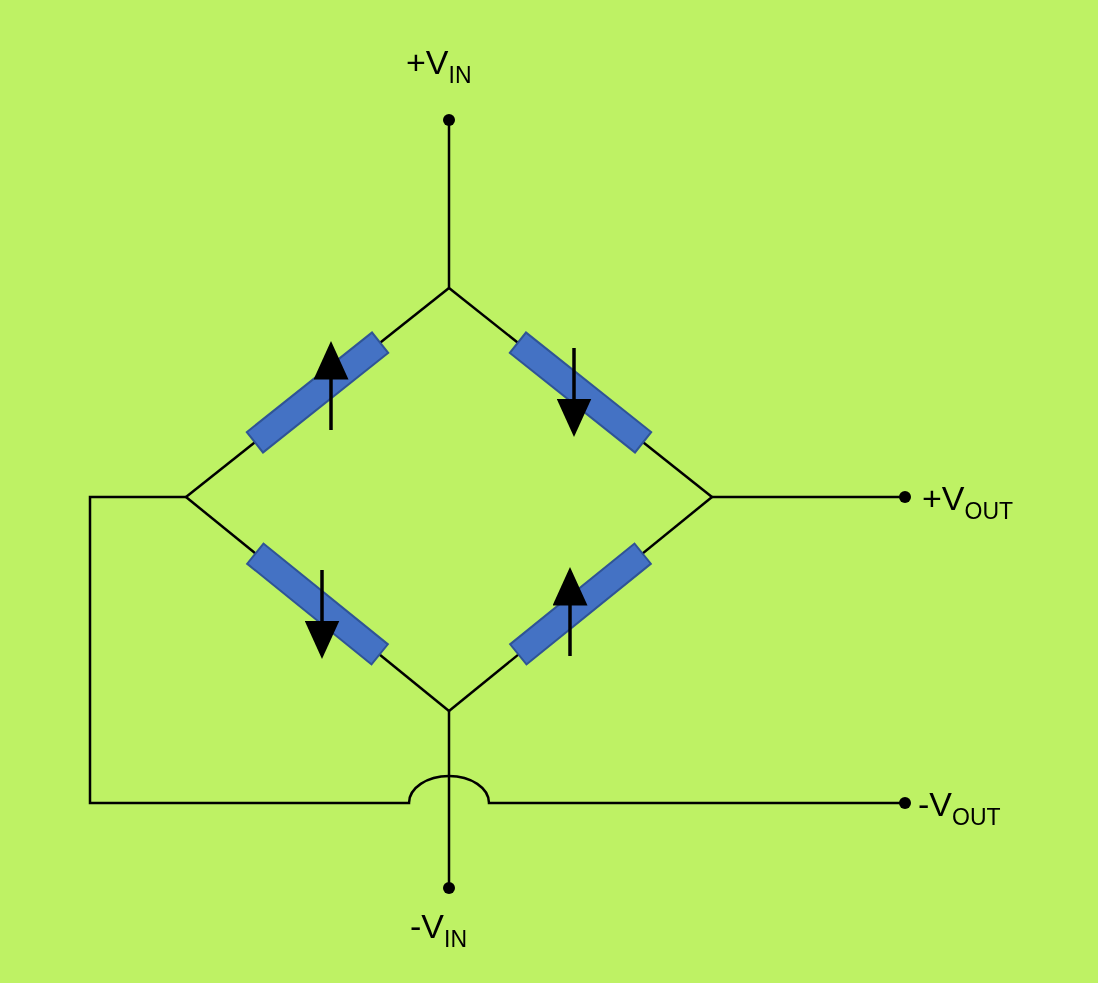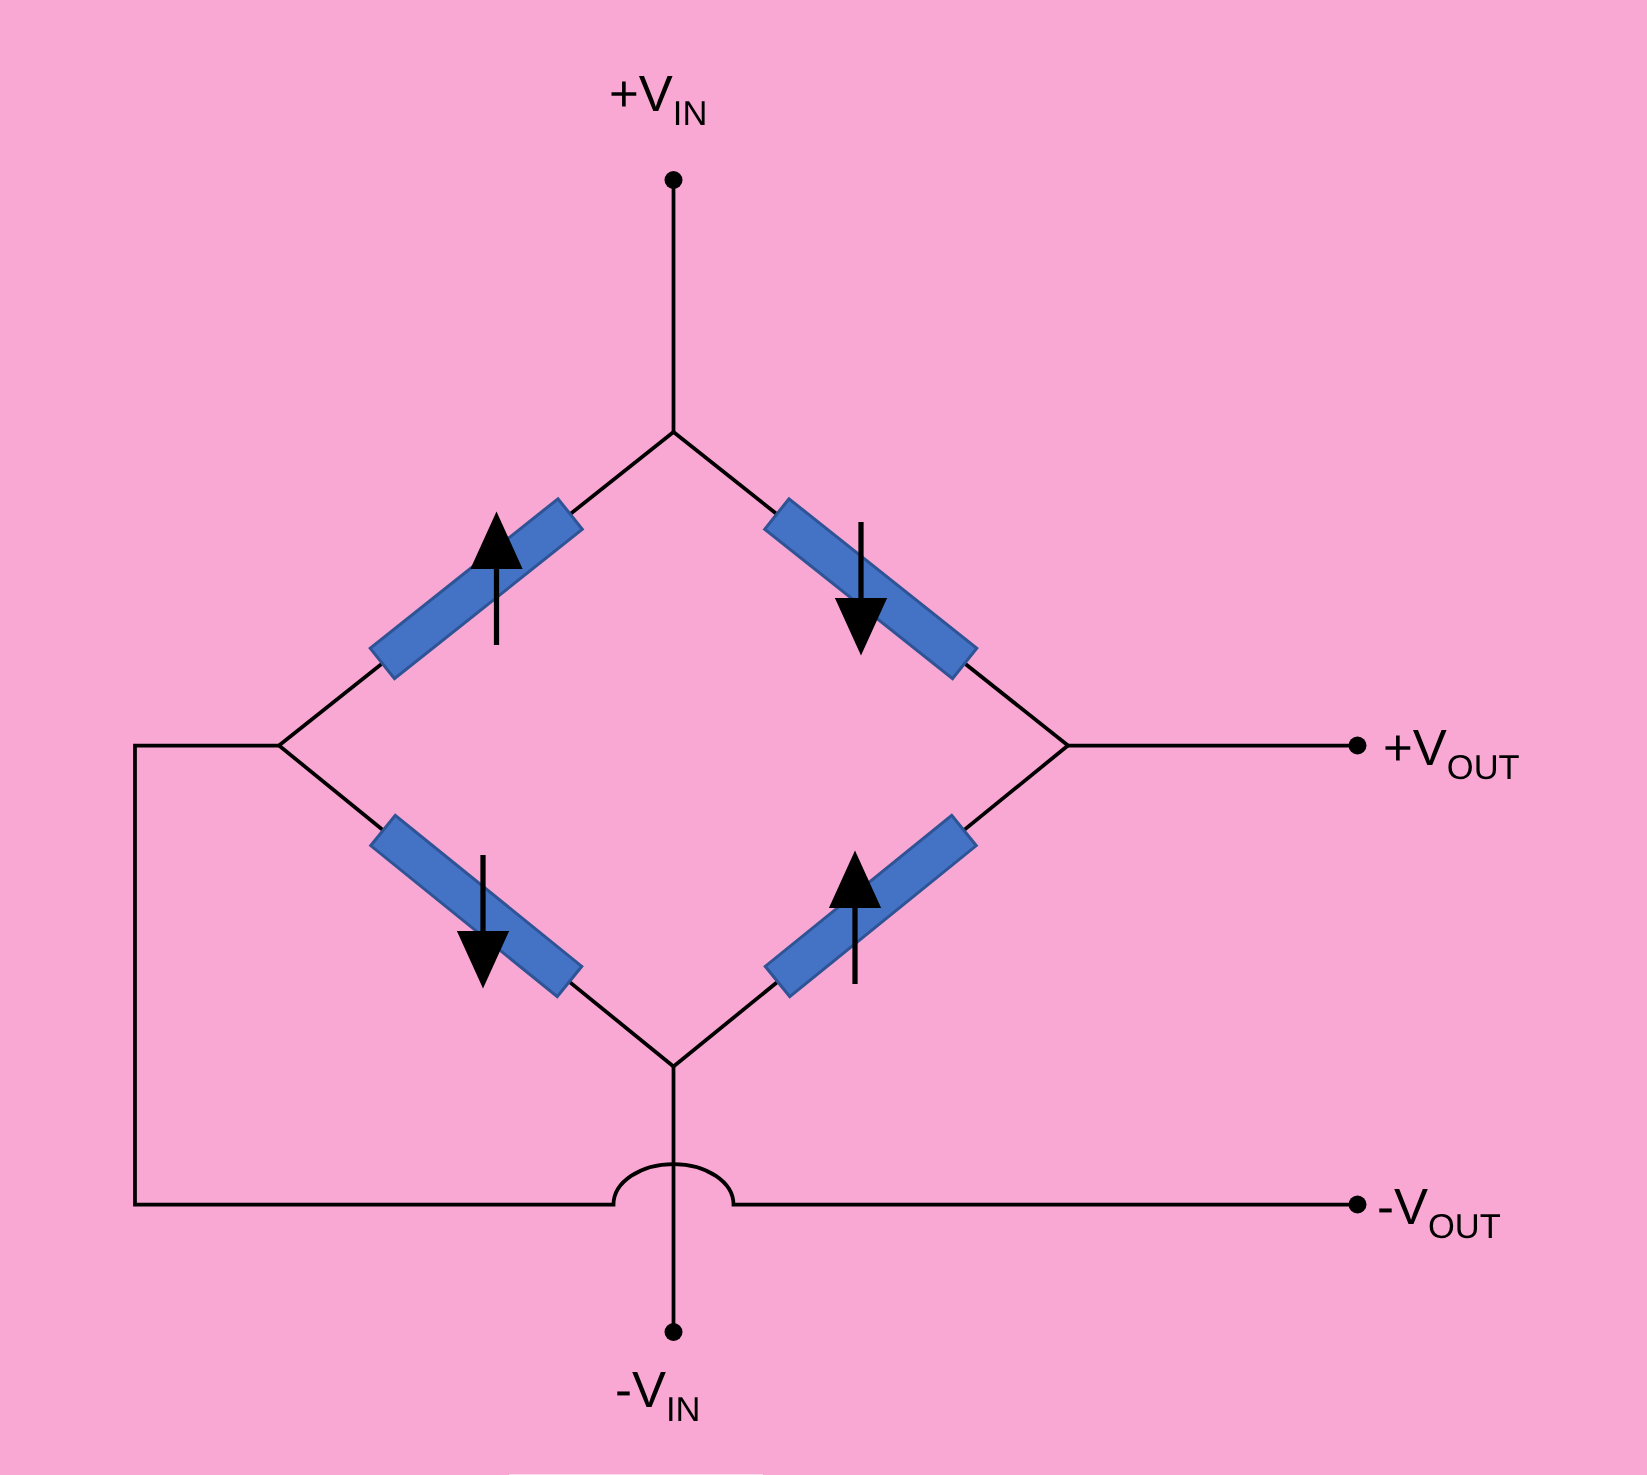"+VIN" .canvas { background: #f9a8d4 -> #bef264 }
